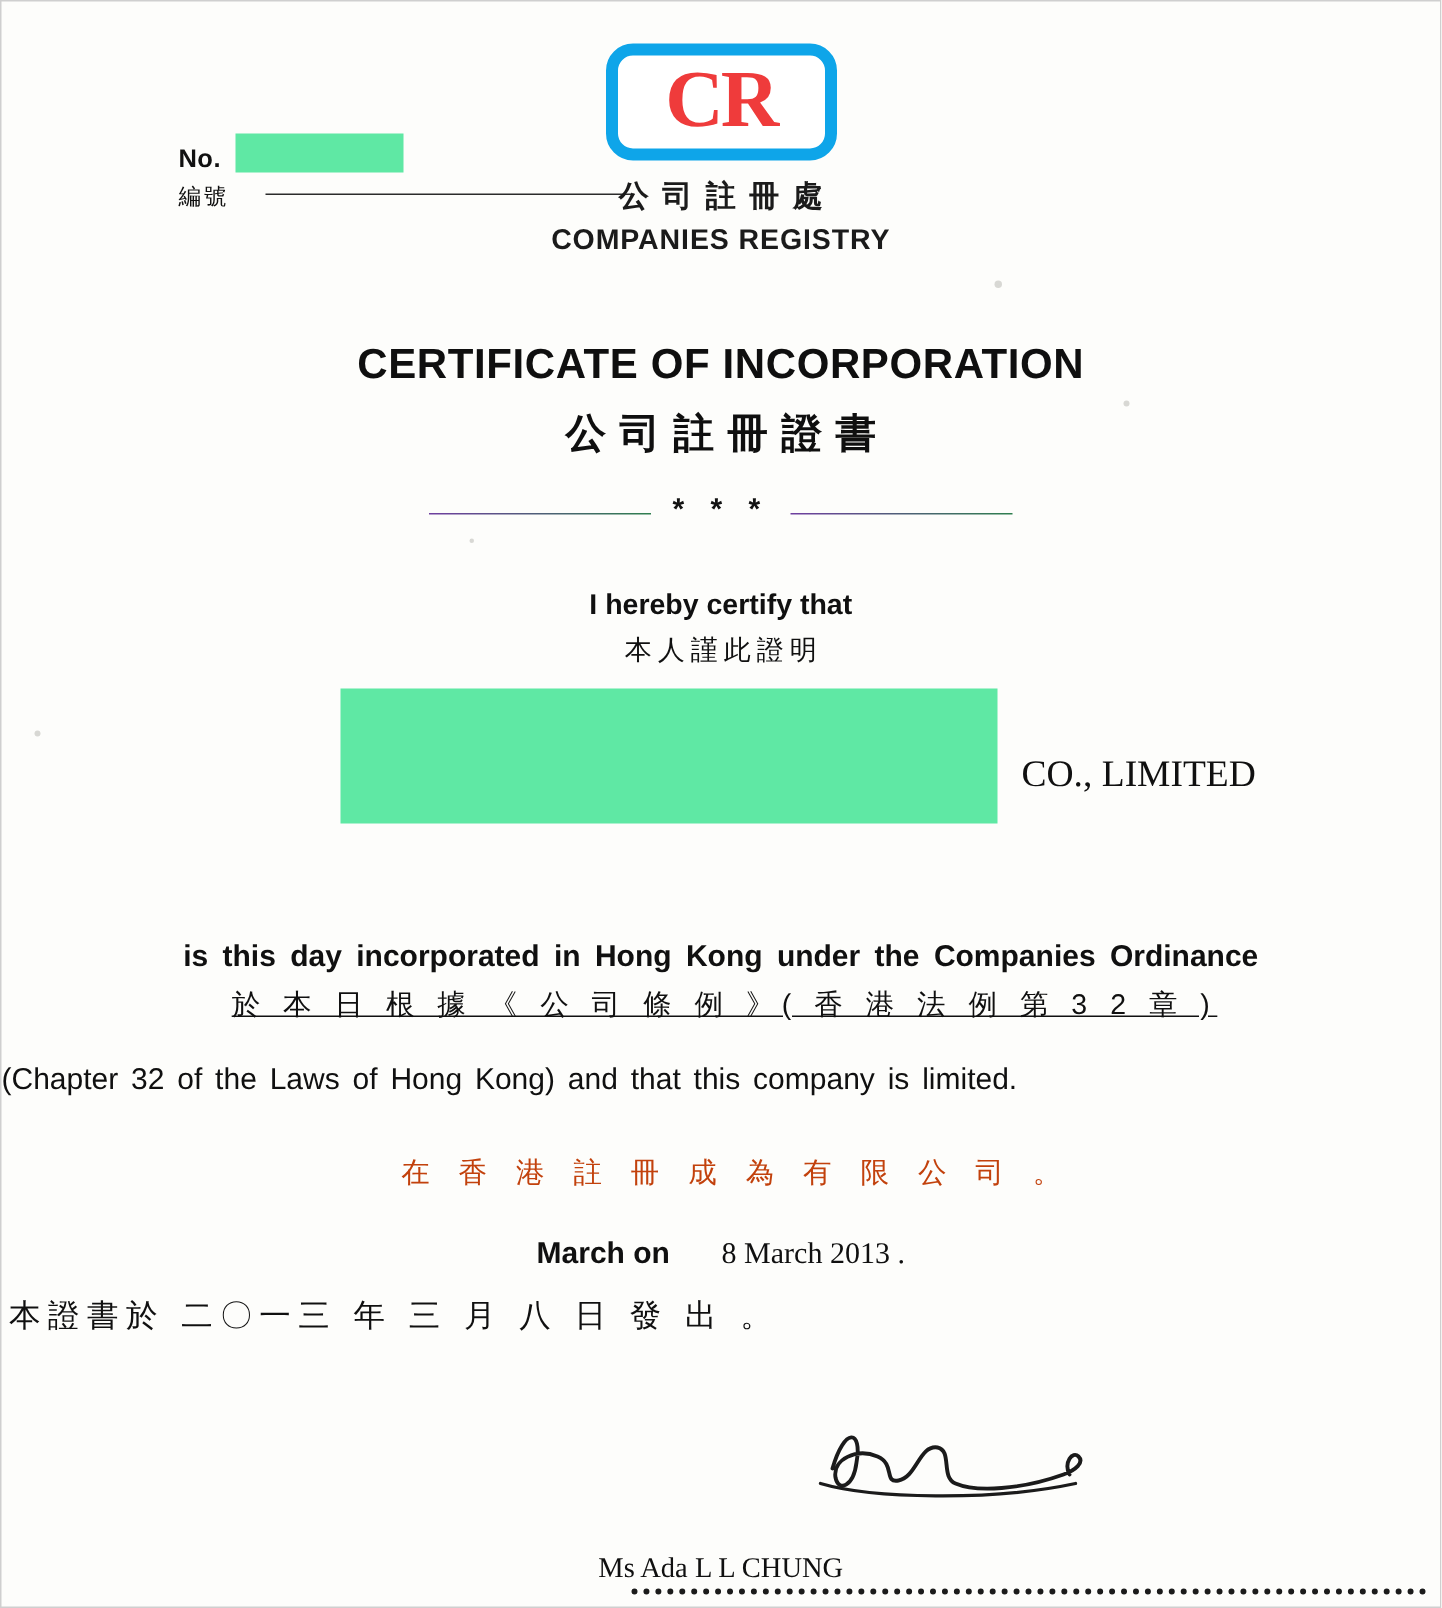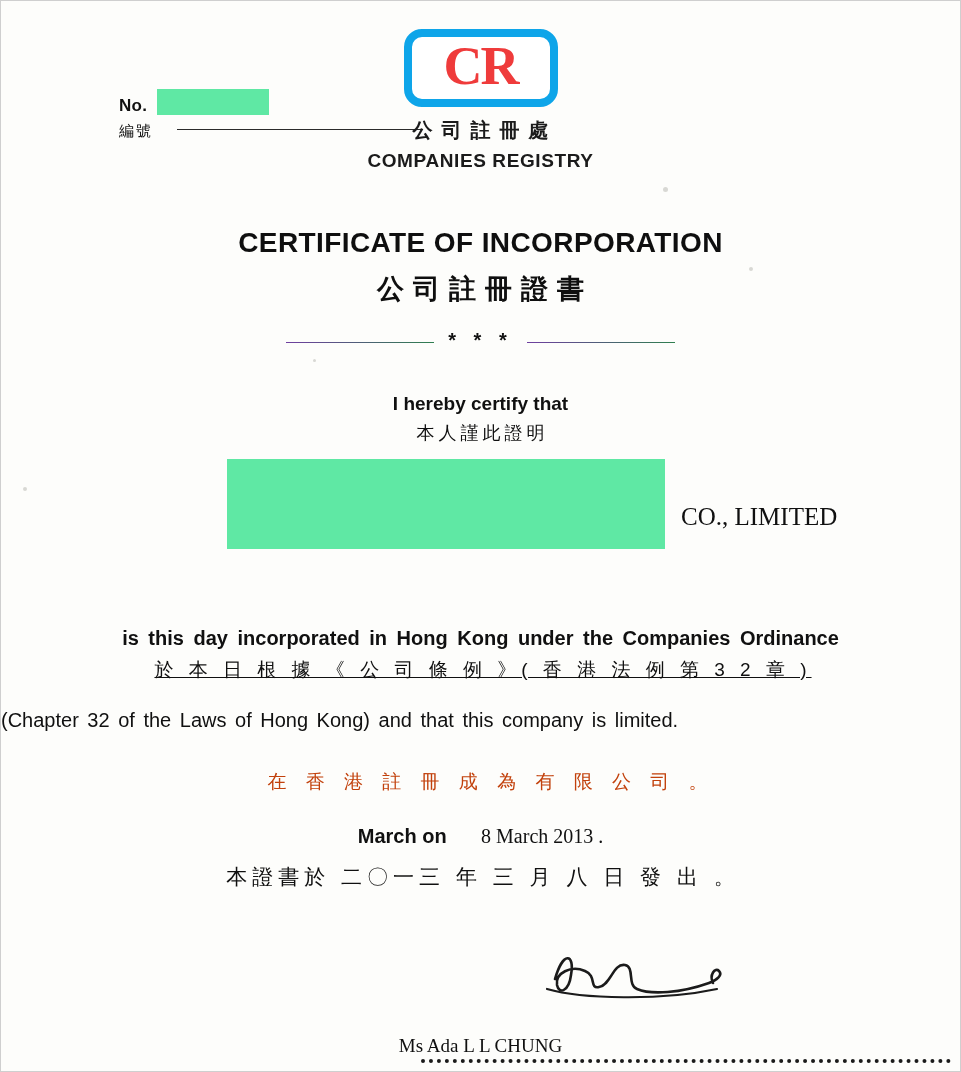"本證書於 二〇一三 年 三 月" .issued-zh { text-align: center -> none }
